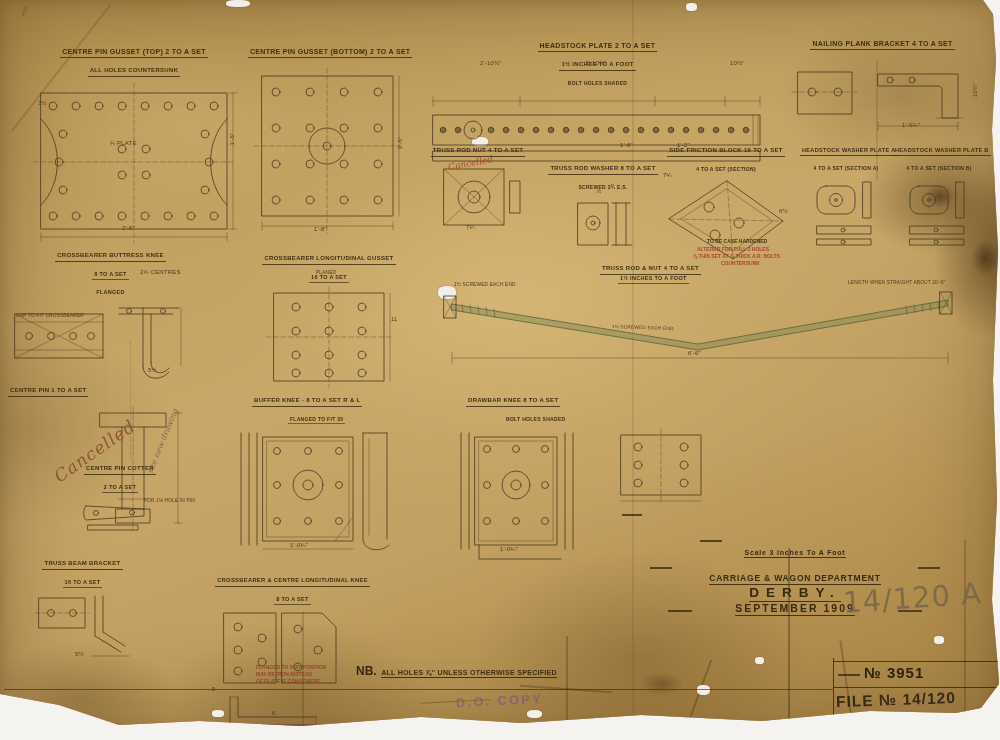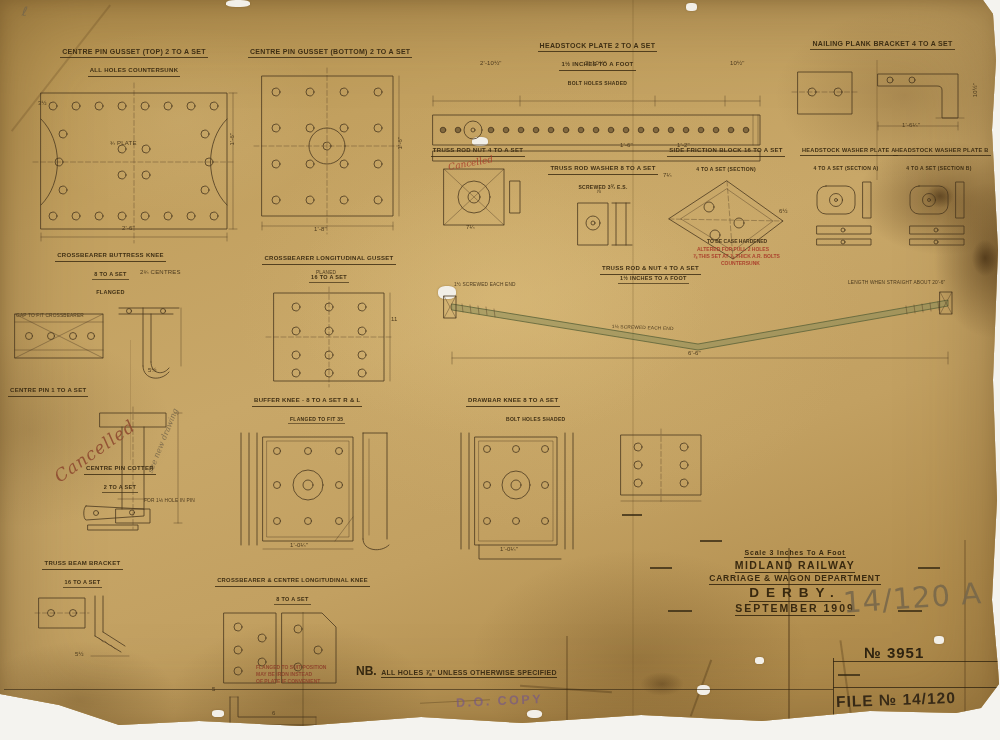"MIDLAND RAILWAY" div.tb { html: <div> <span>MIDLAND RAILWAY</span> </div> -> none }
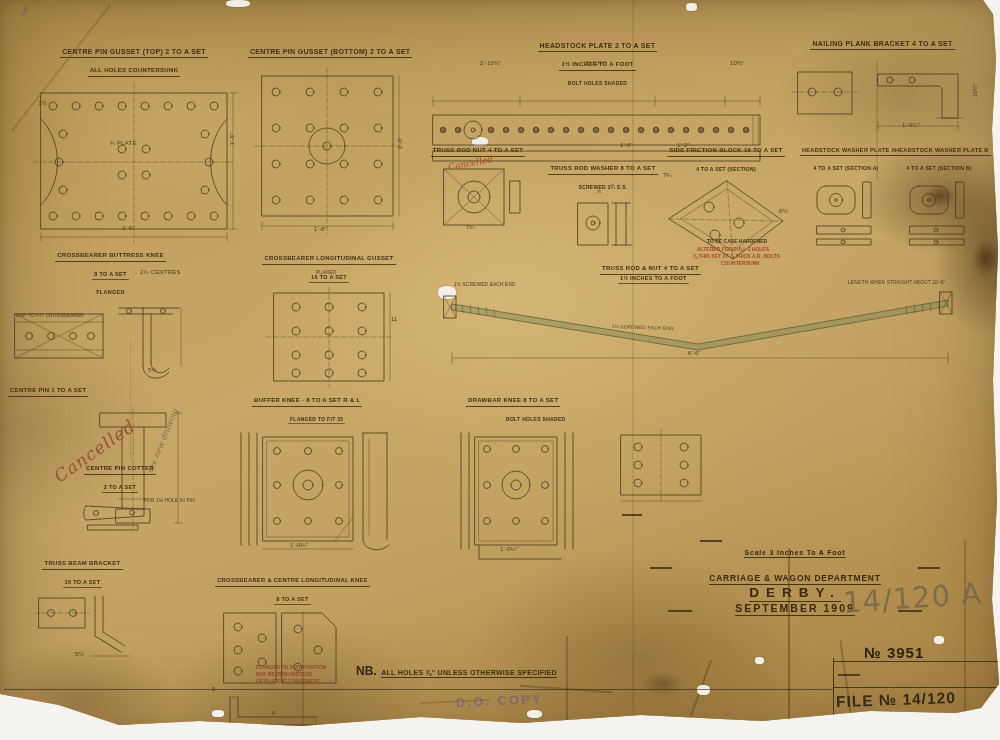"№ 3951" span { top: 644px -> 664px }
